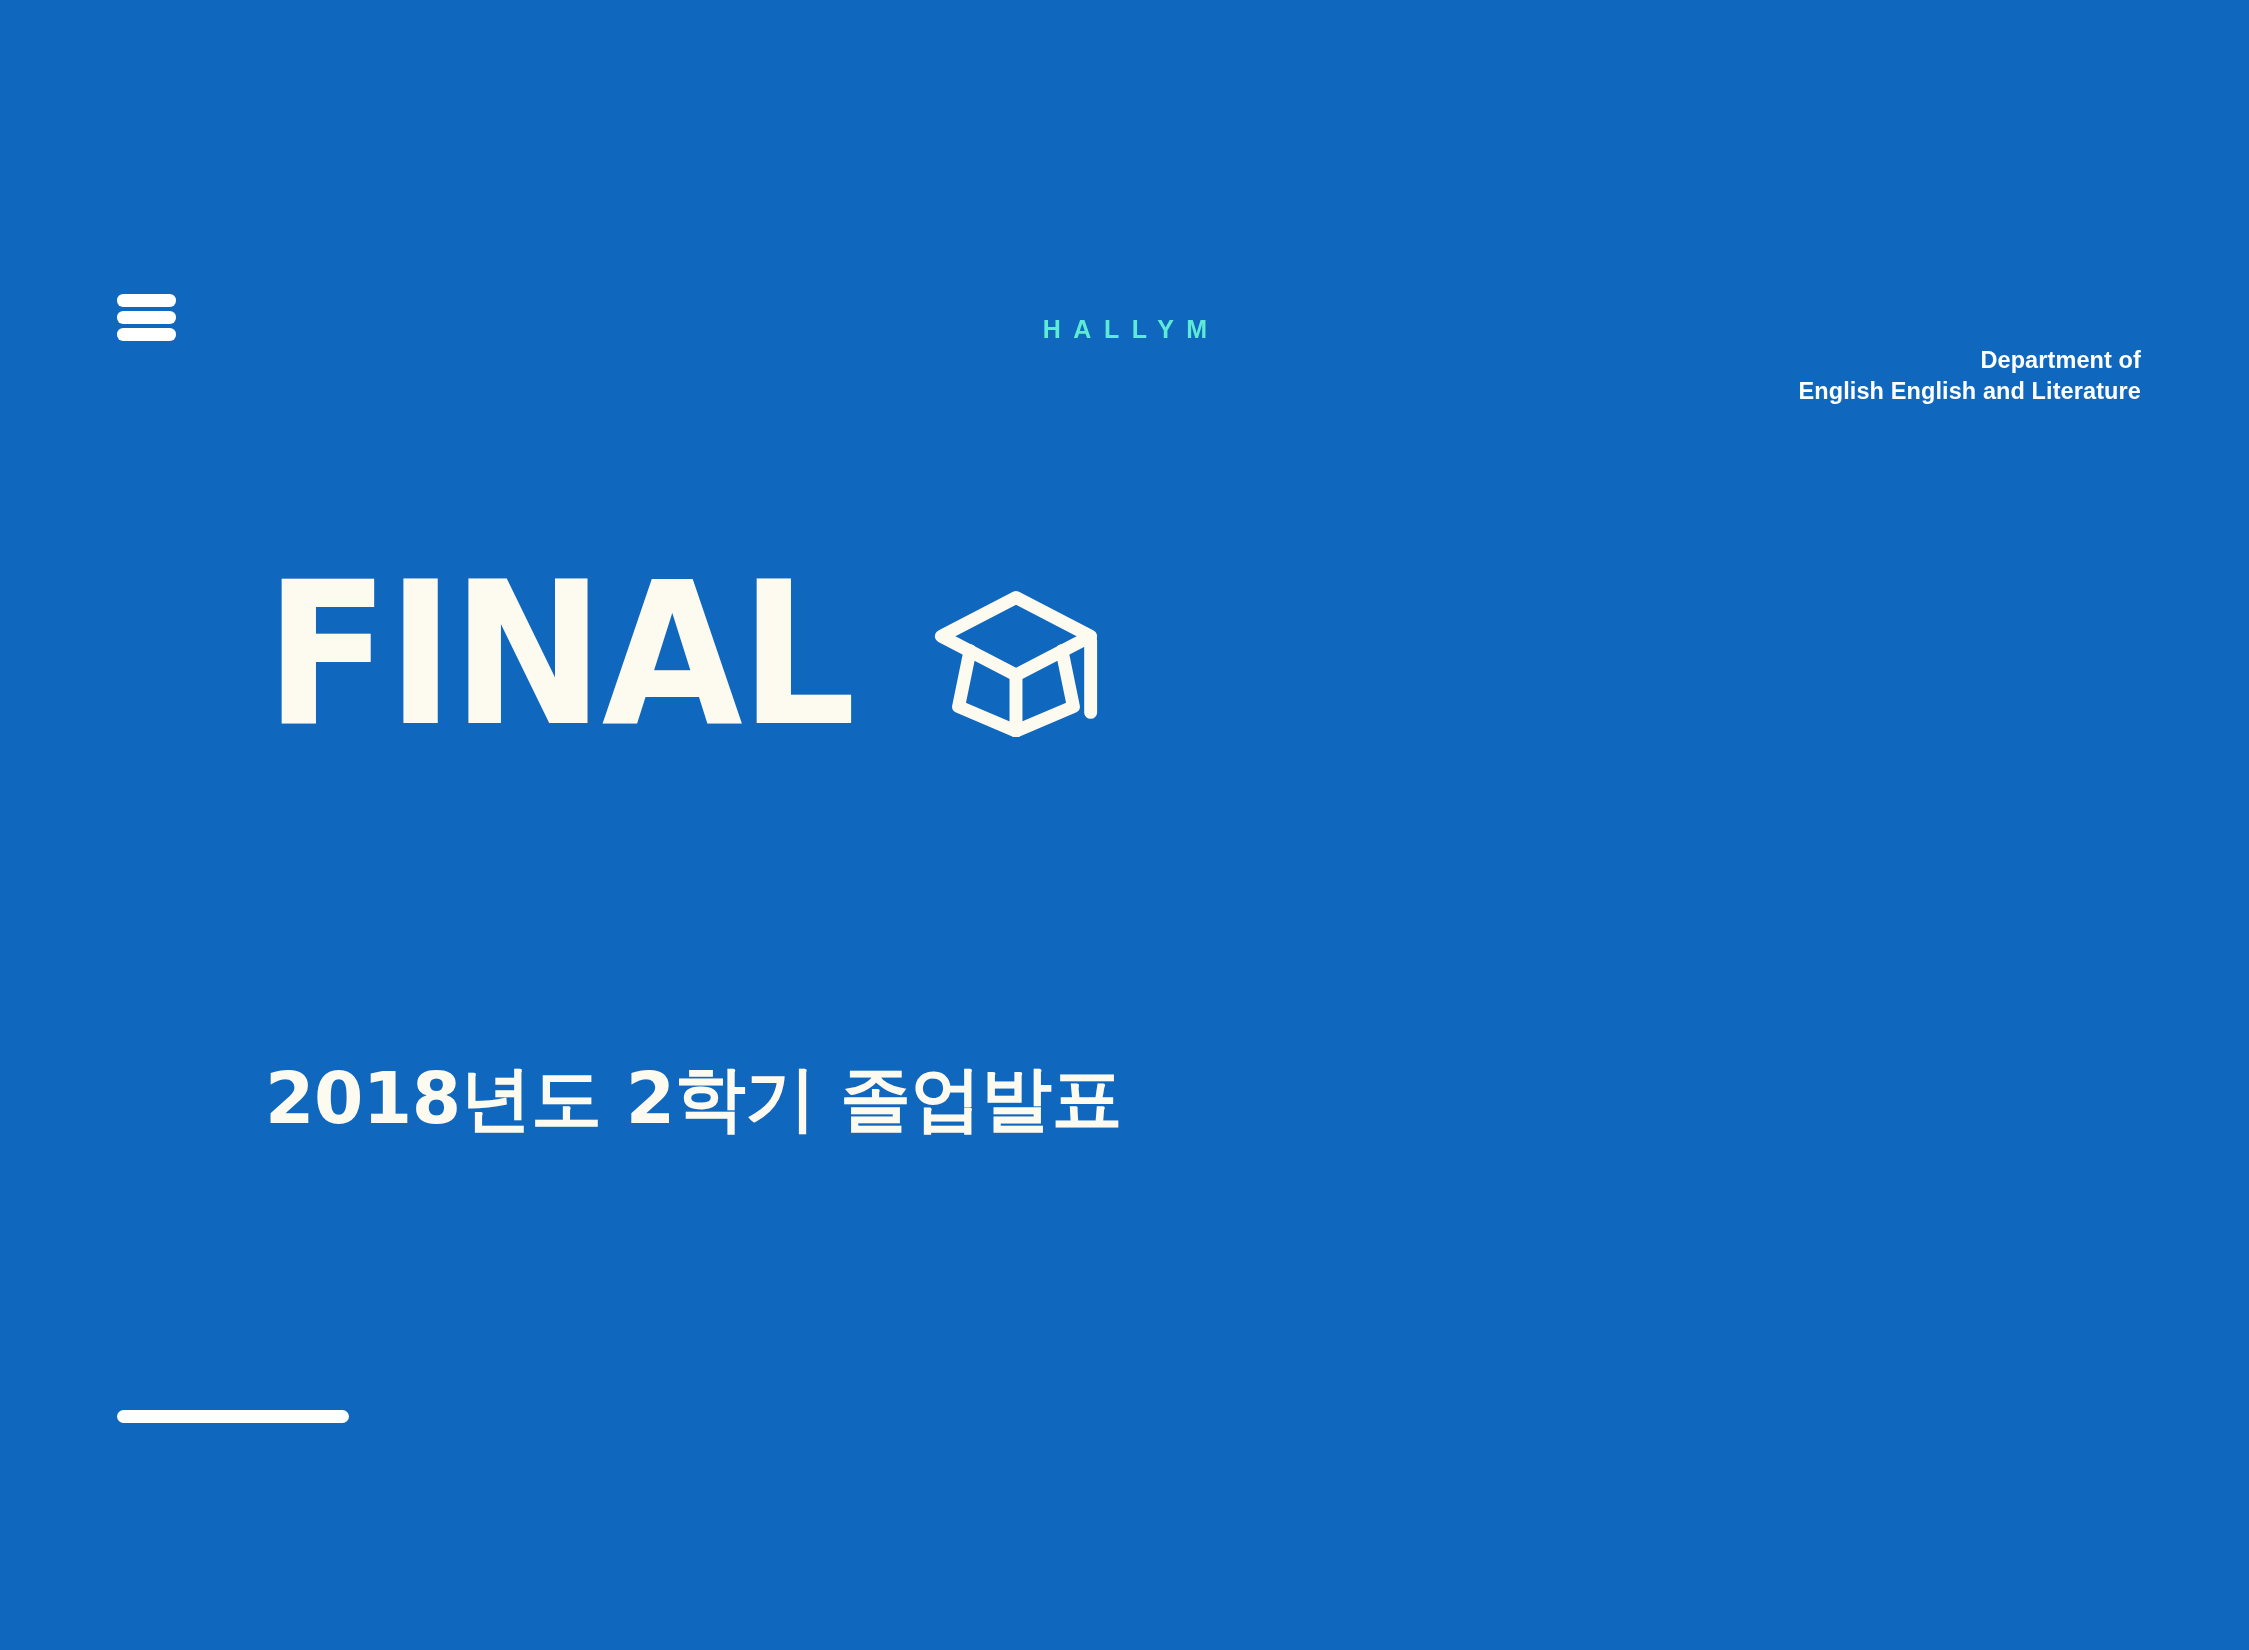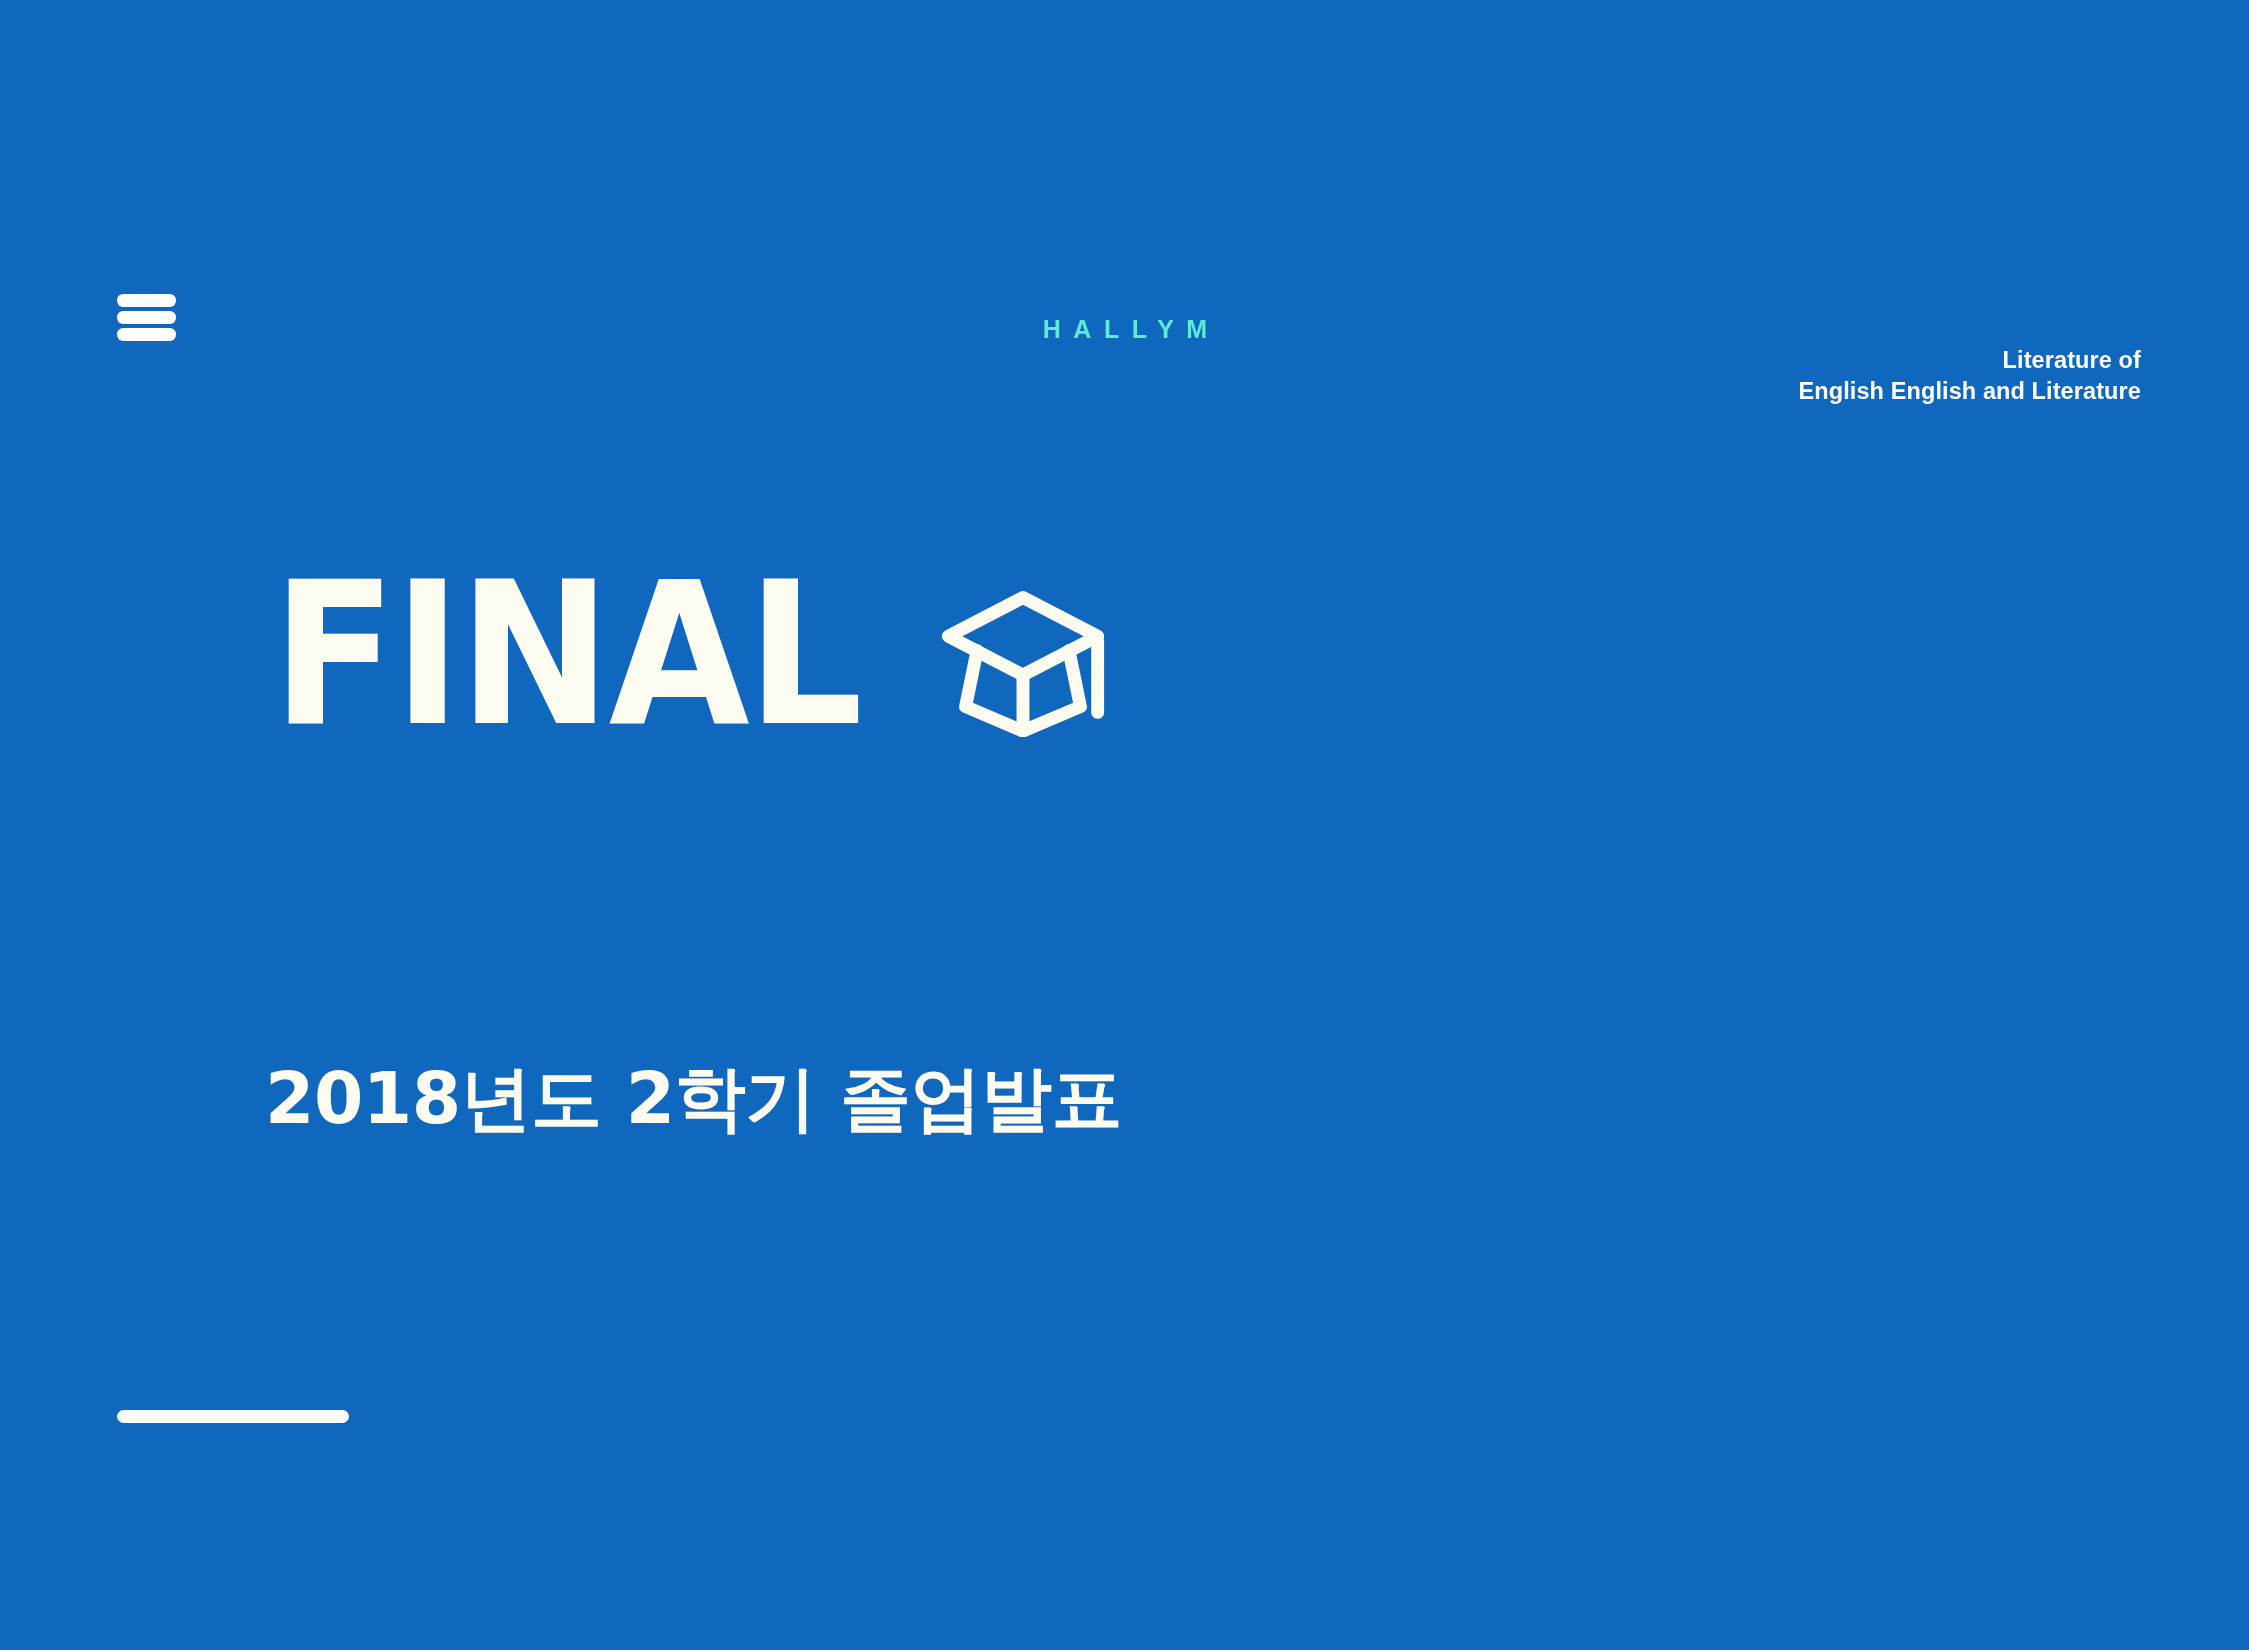"Literature of" span.dept-line { text: Literature -> Department }
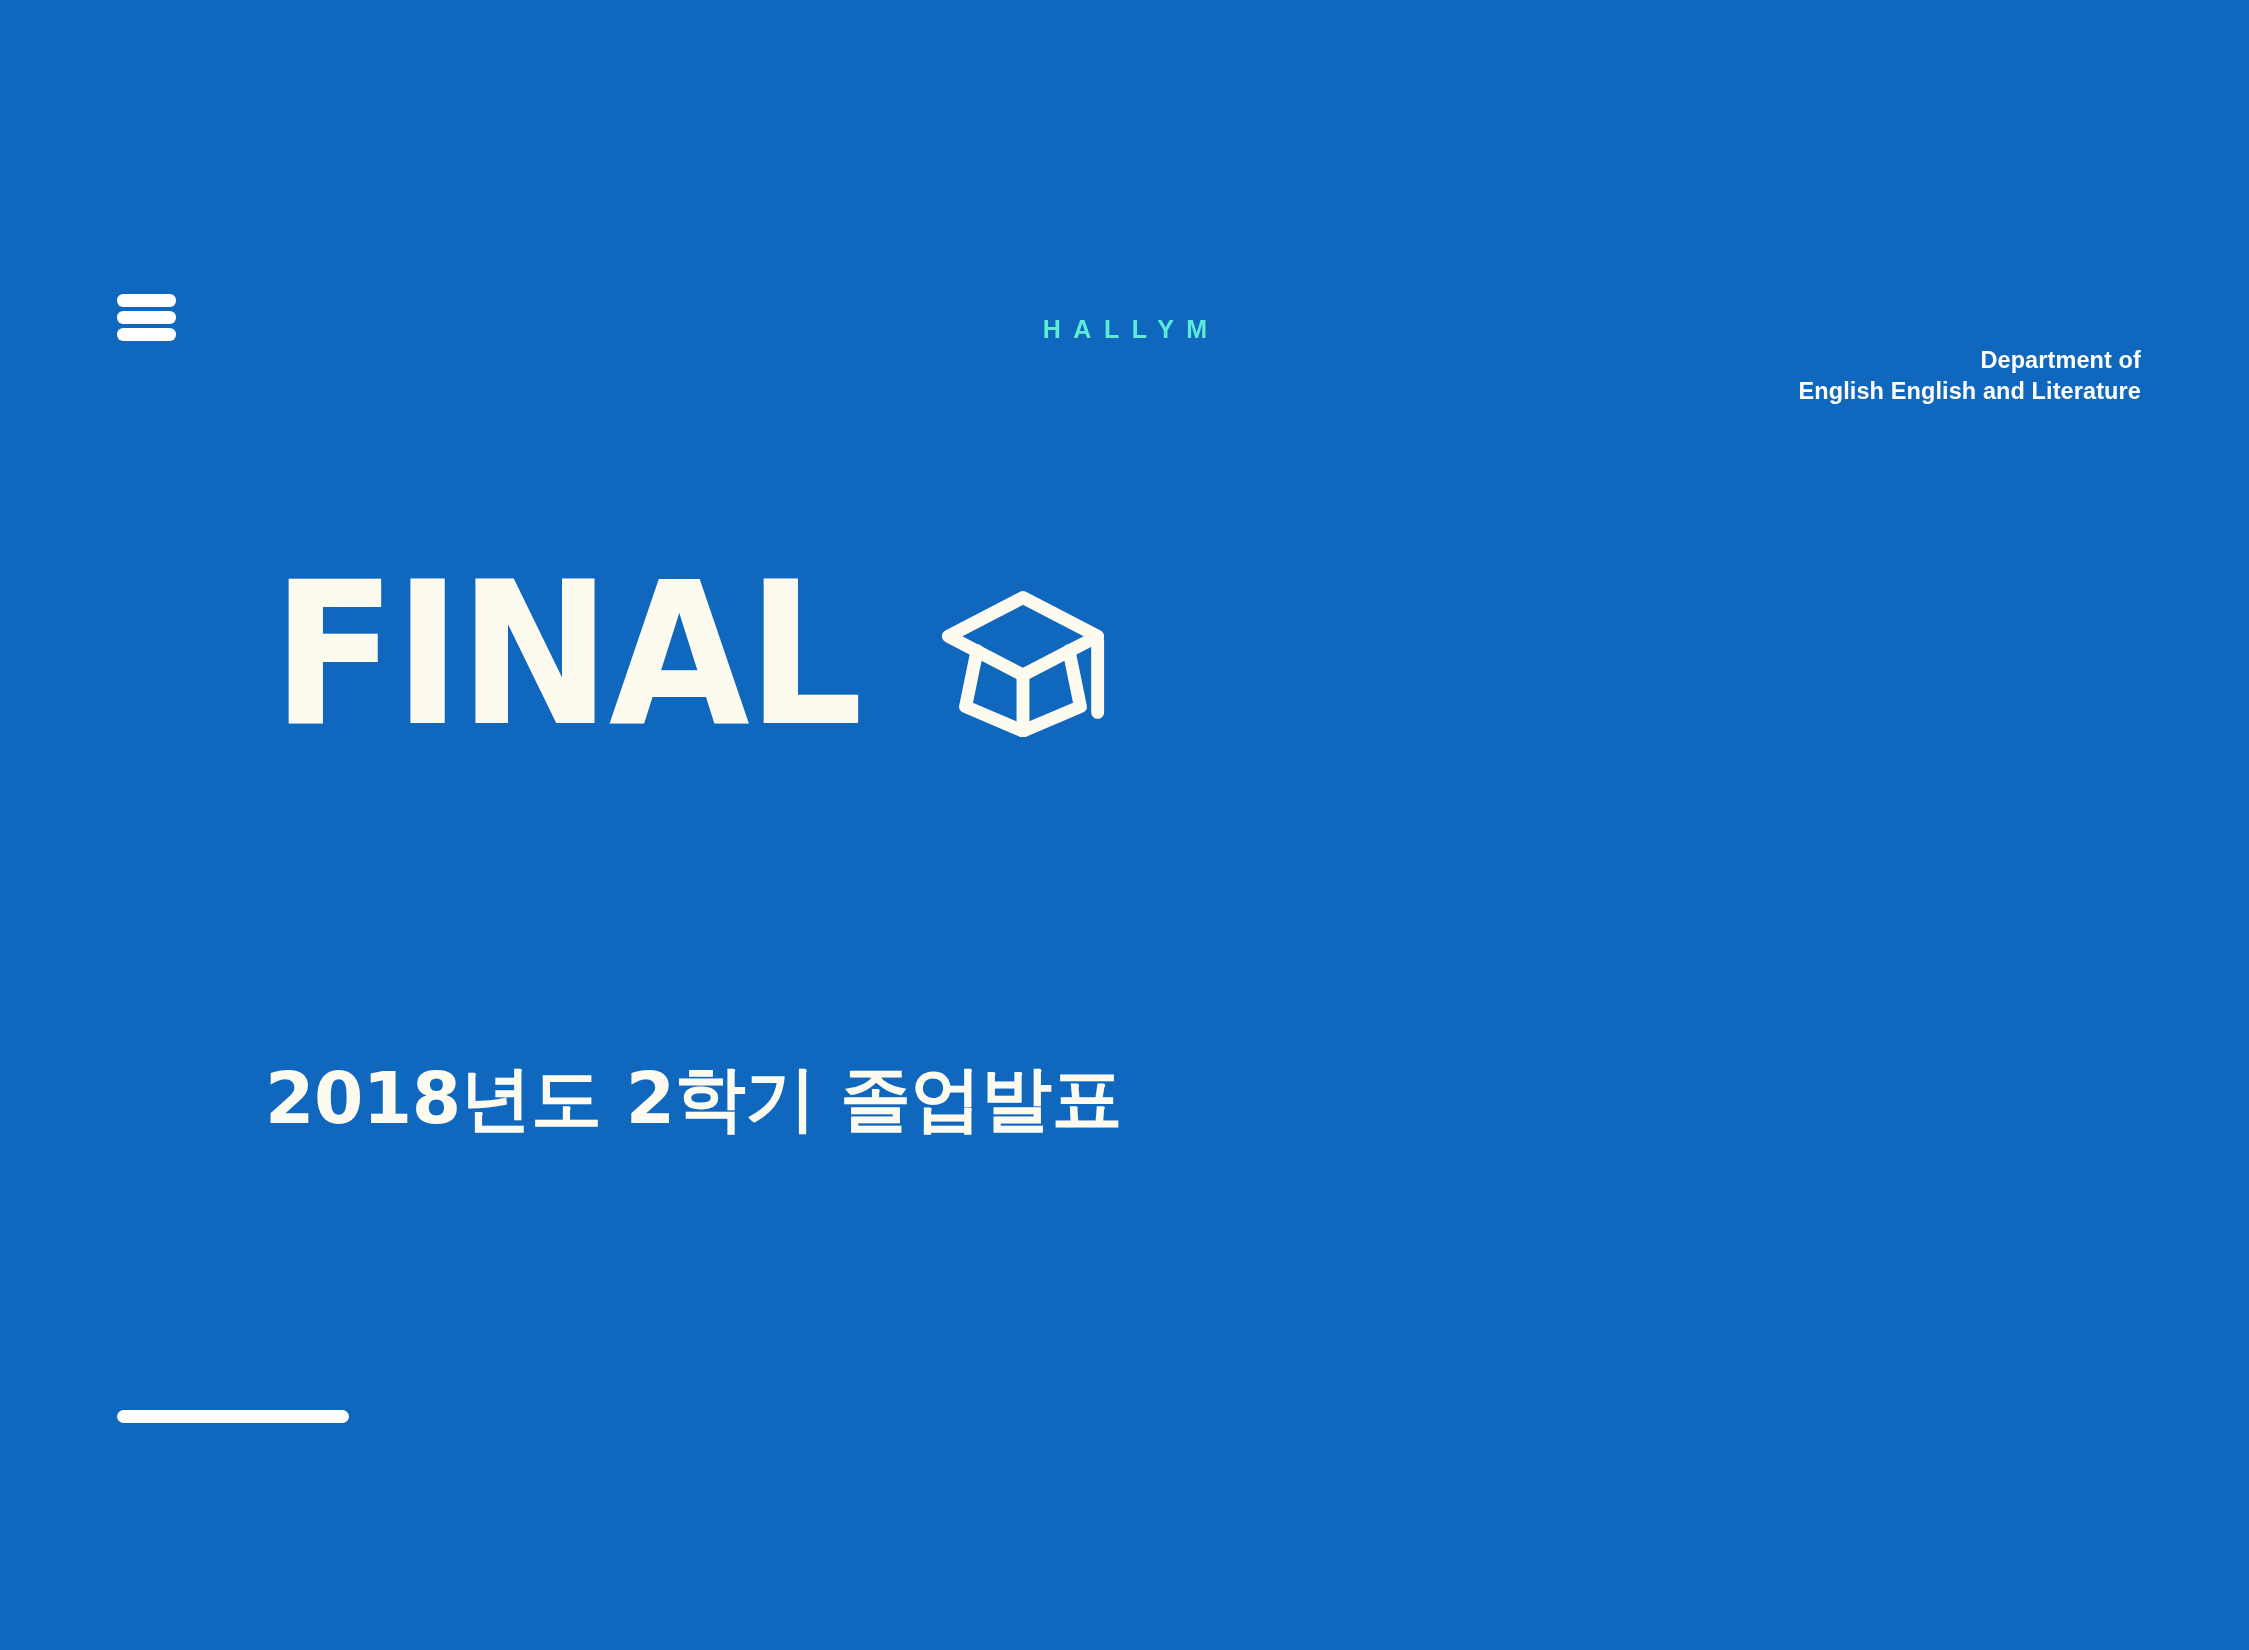"FINAL" #headline { margin-left: 7px -> none }
